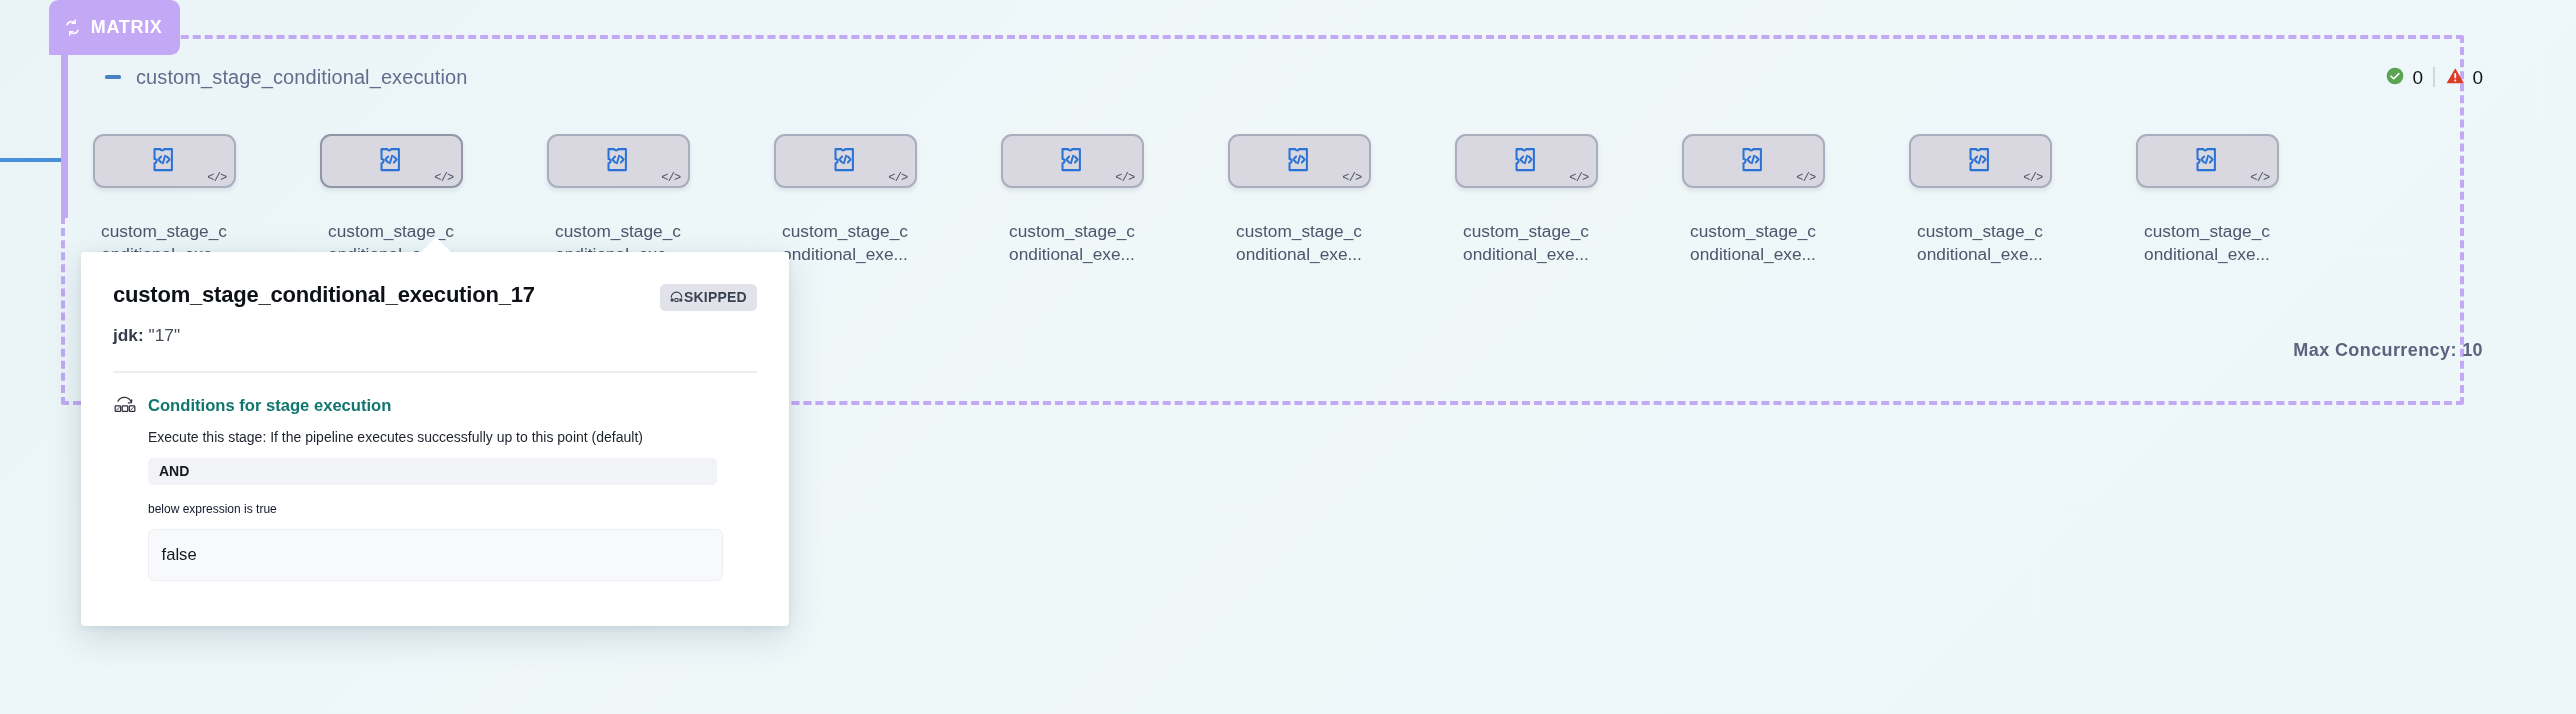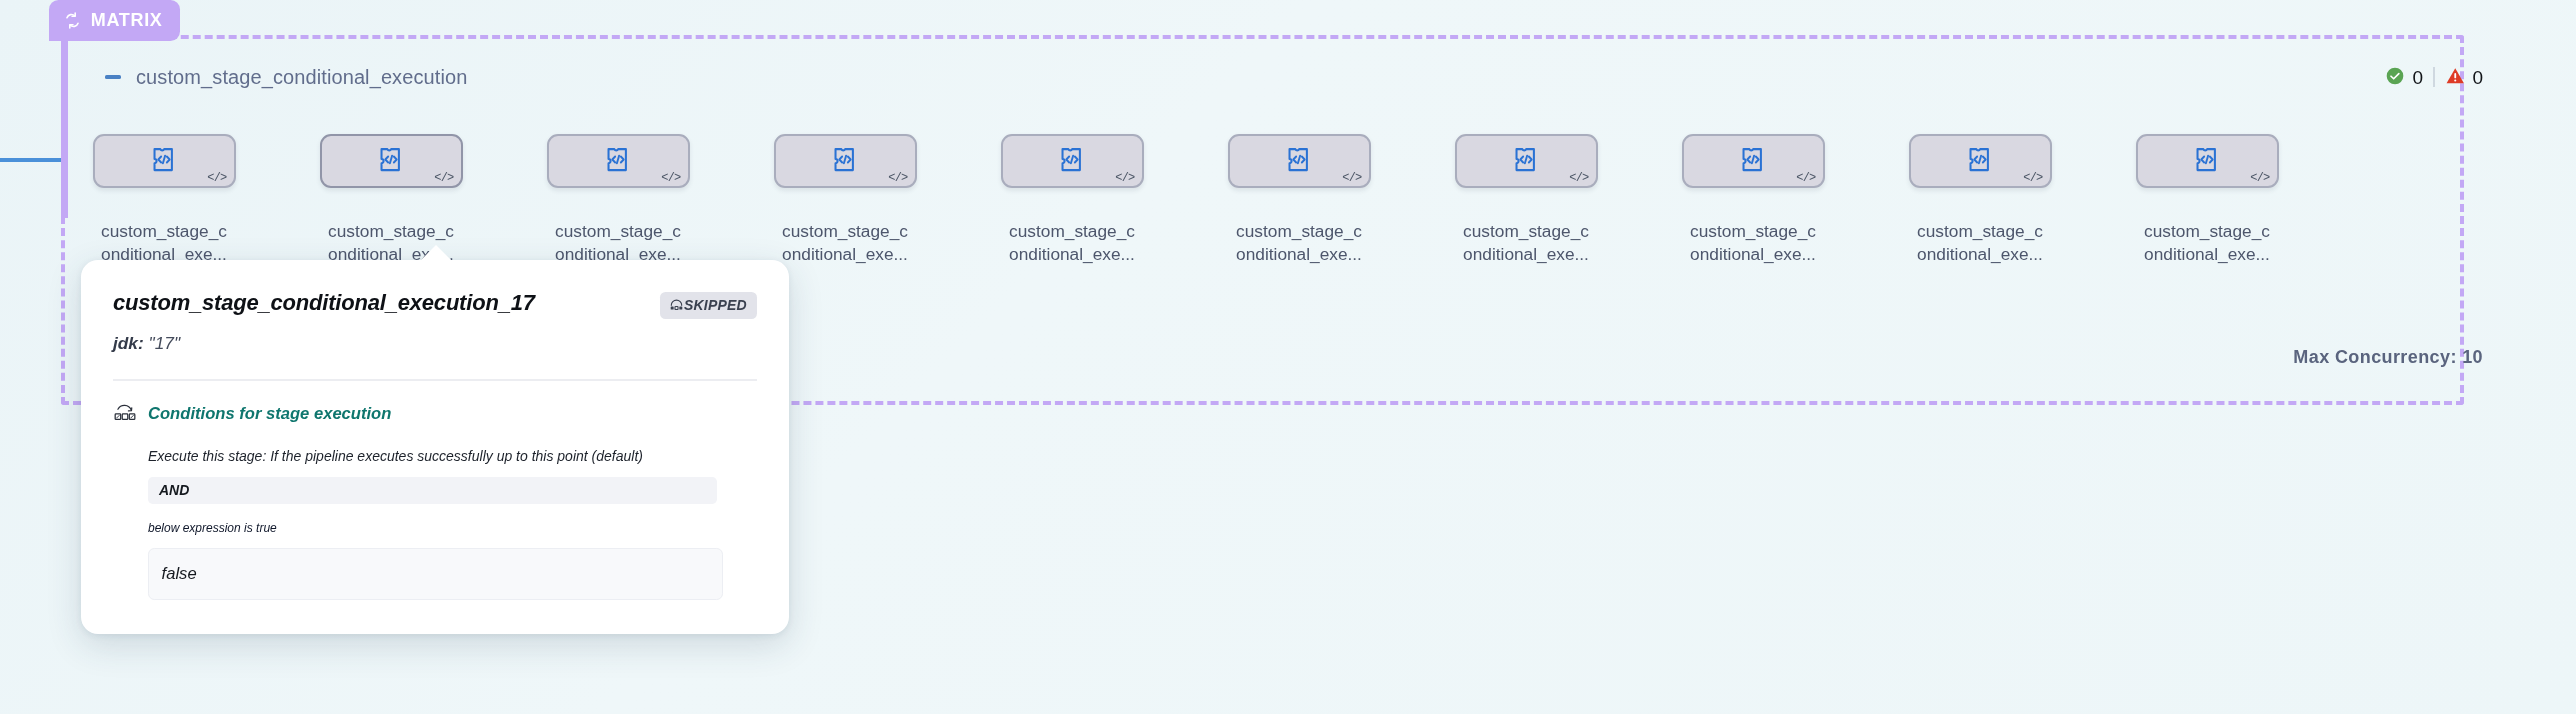"MATRIX" .matrix-tab { height: 41px -> 55px }
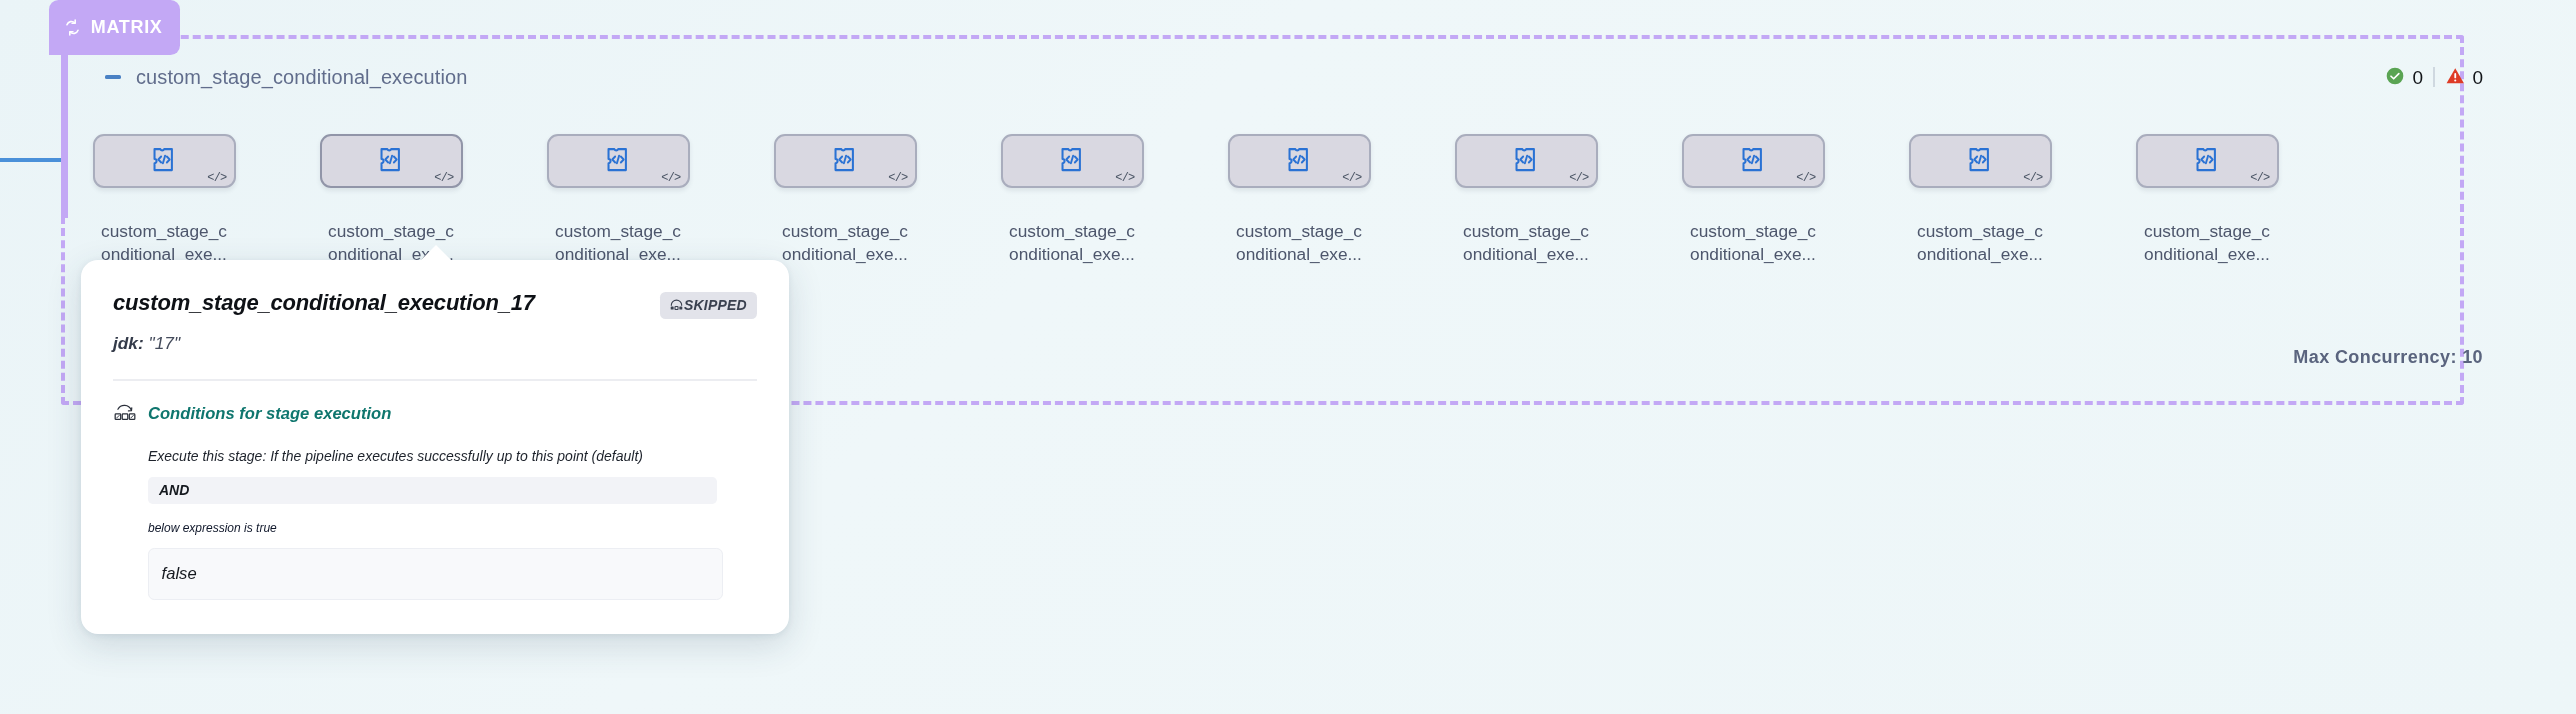"custom_stage_conditional_execution_17" .popover { border-radius: 17px -> 4px; font-style: italic -> none; top: 260px -> 252px }
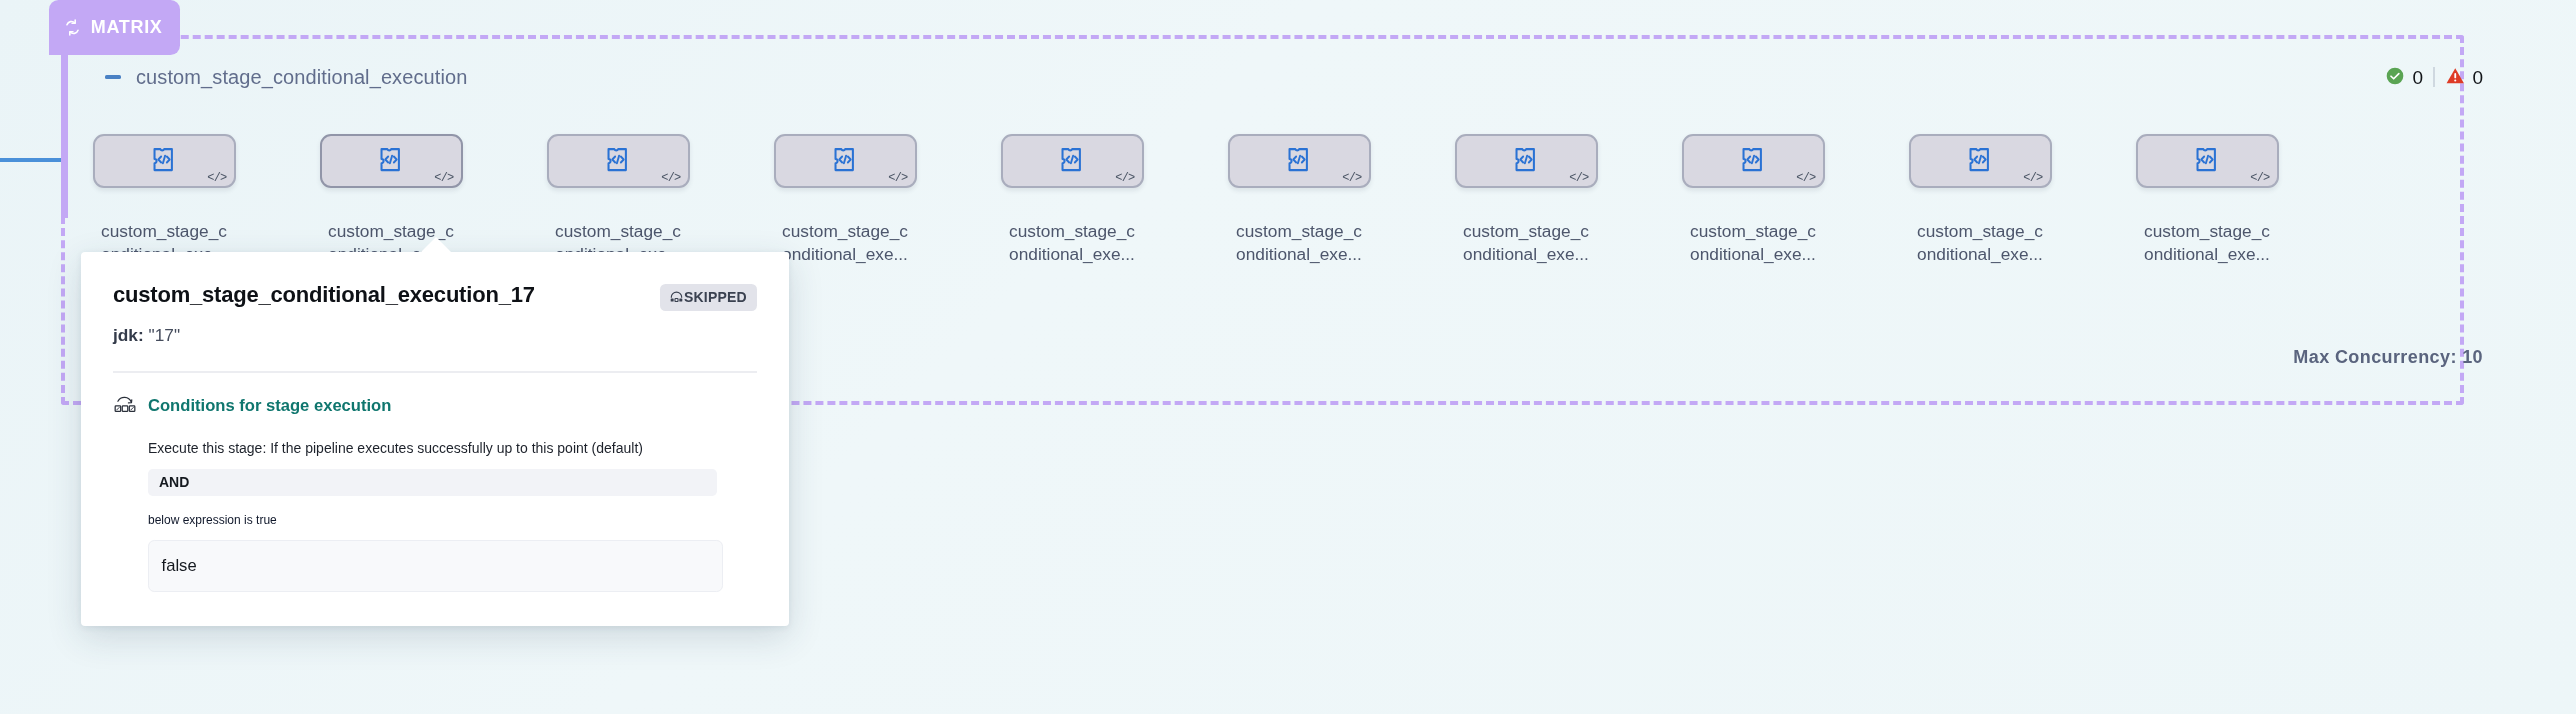"Max Concurrency: 10" .max-concurrency { top: 347px -> 340px }
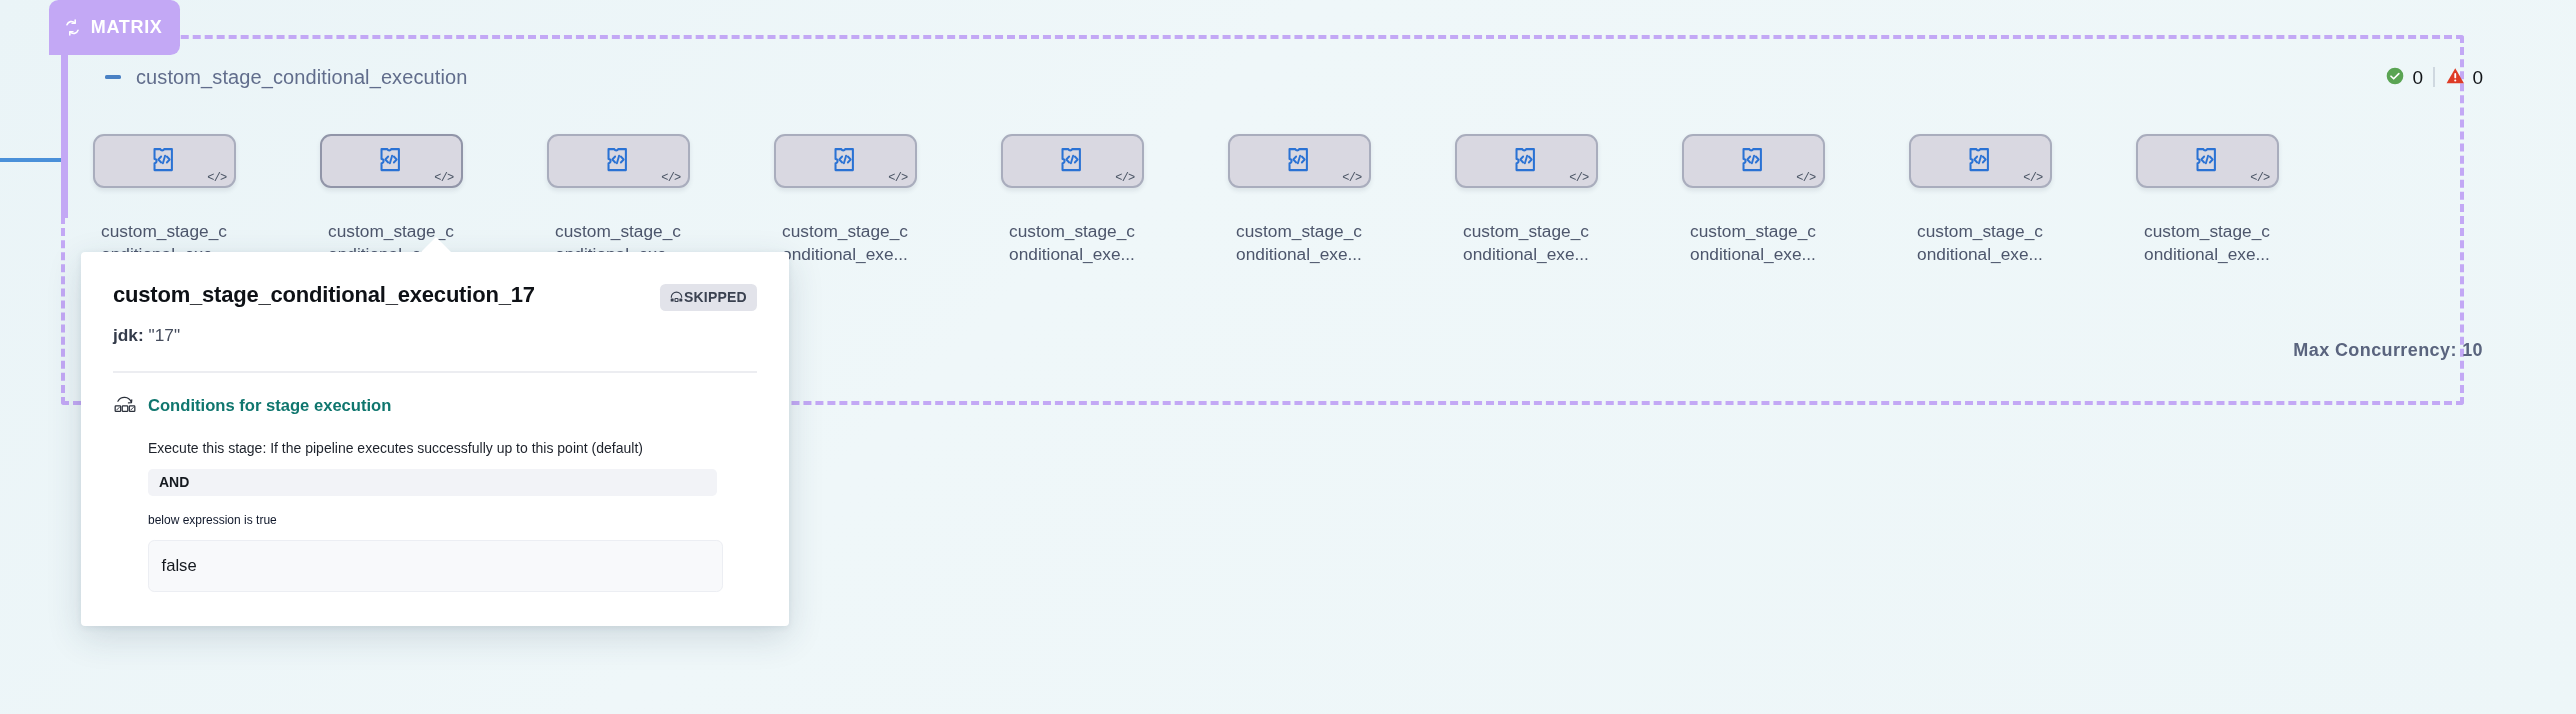"Execute this stage: If the" .cond-desc { margin-top: 22px -> 11px }
